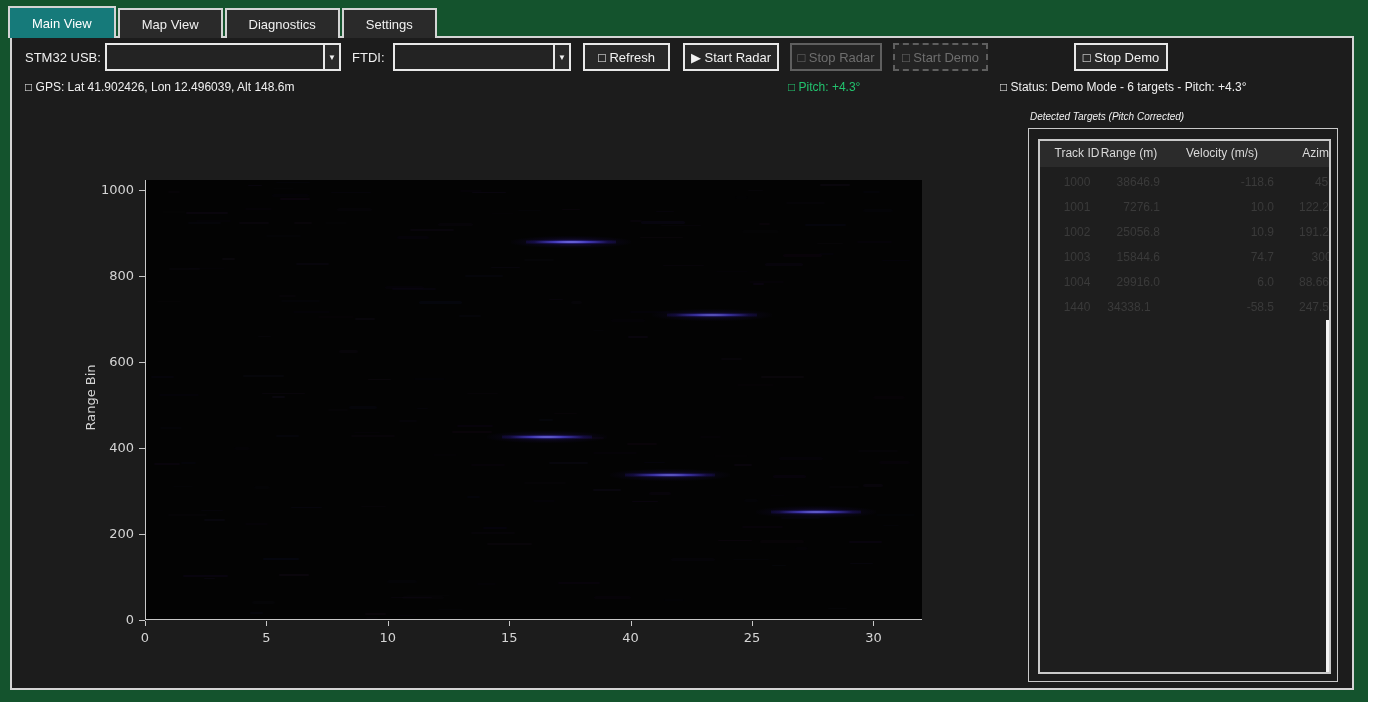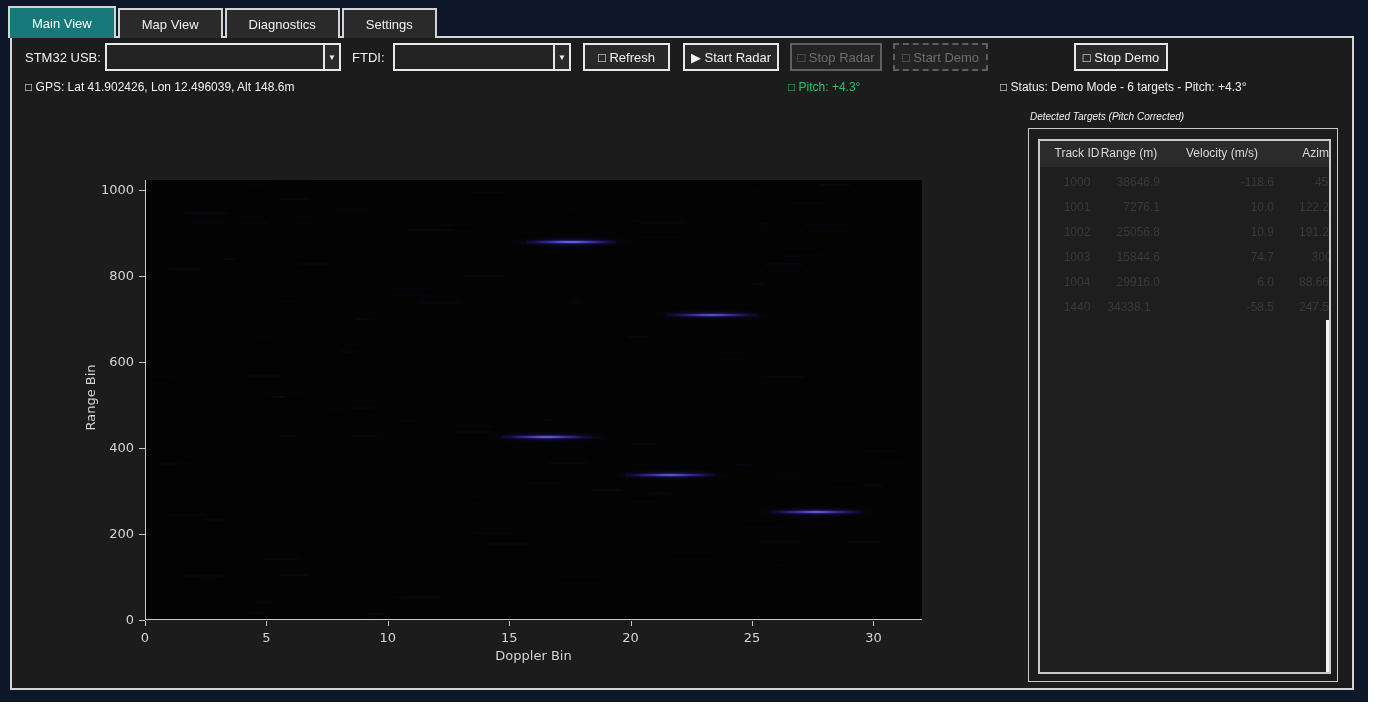"Main View" #app { background: #0f172a -> #14532d }
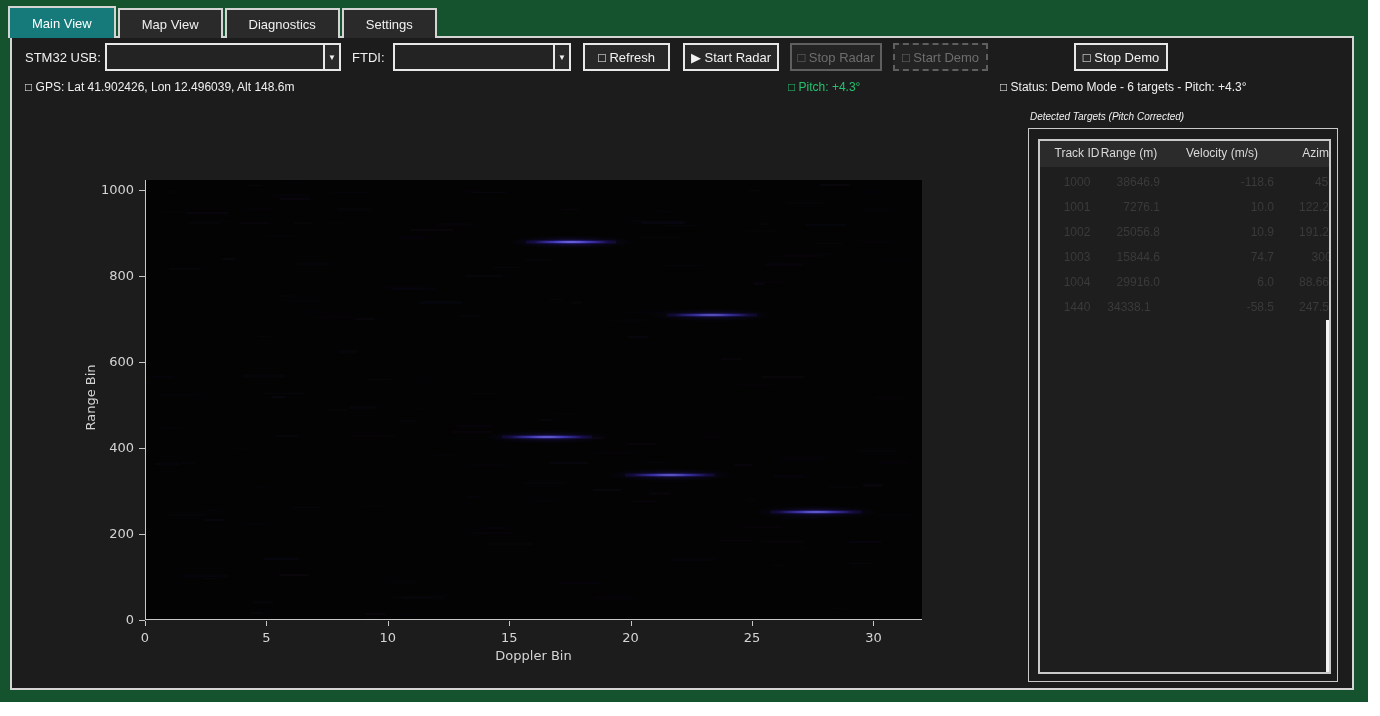"20" div.xticklabel { text: 20 -> 40 }
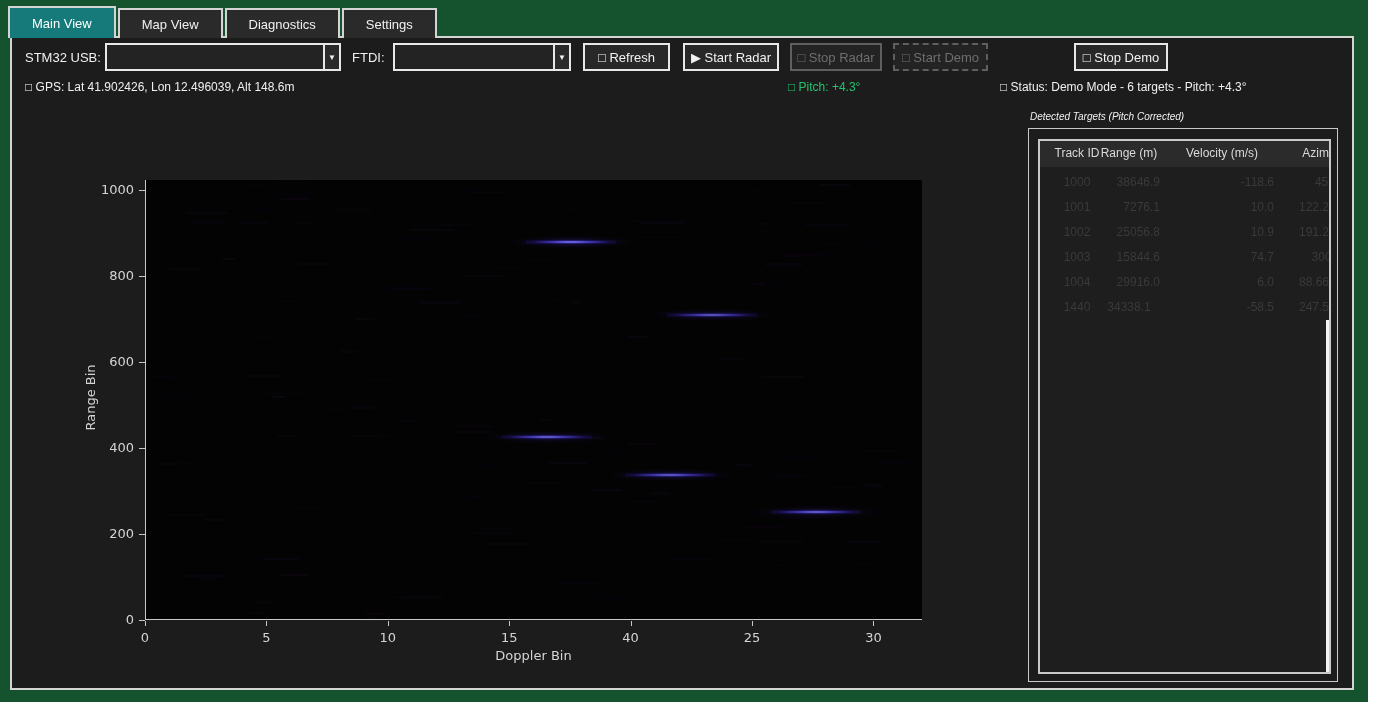"Doppler Bin" div.axis-label { html: <div>Doppler Bin</div> -> none }
